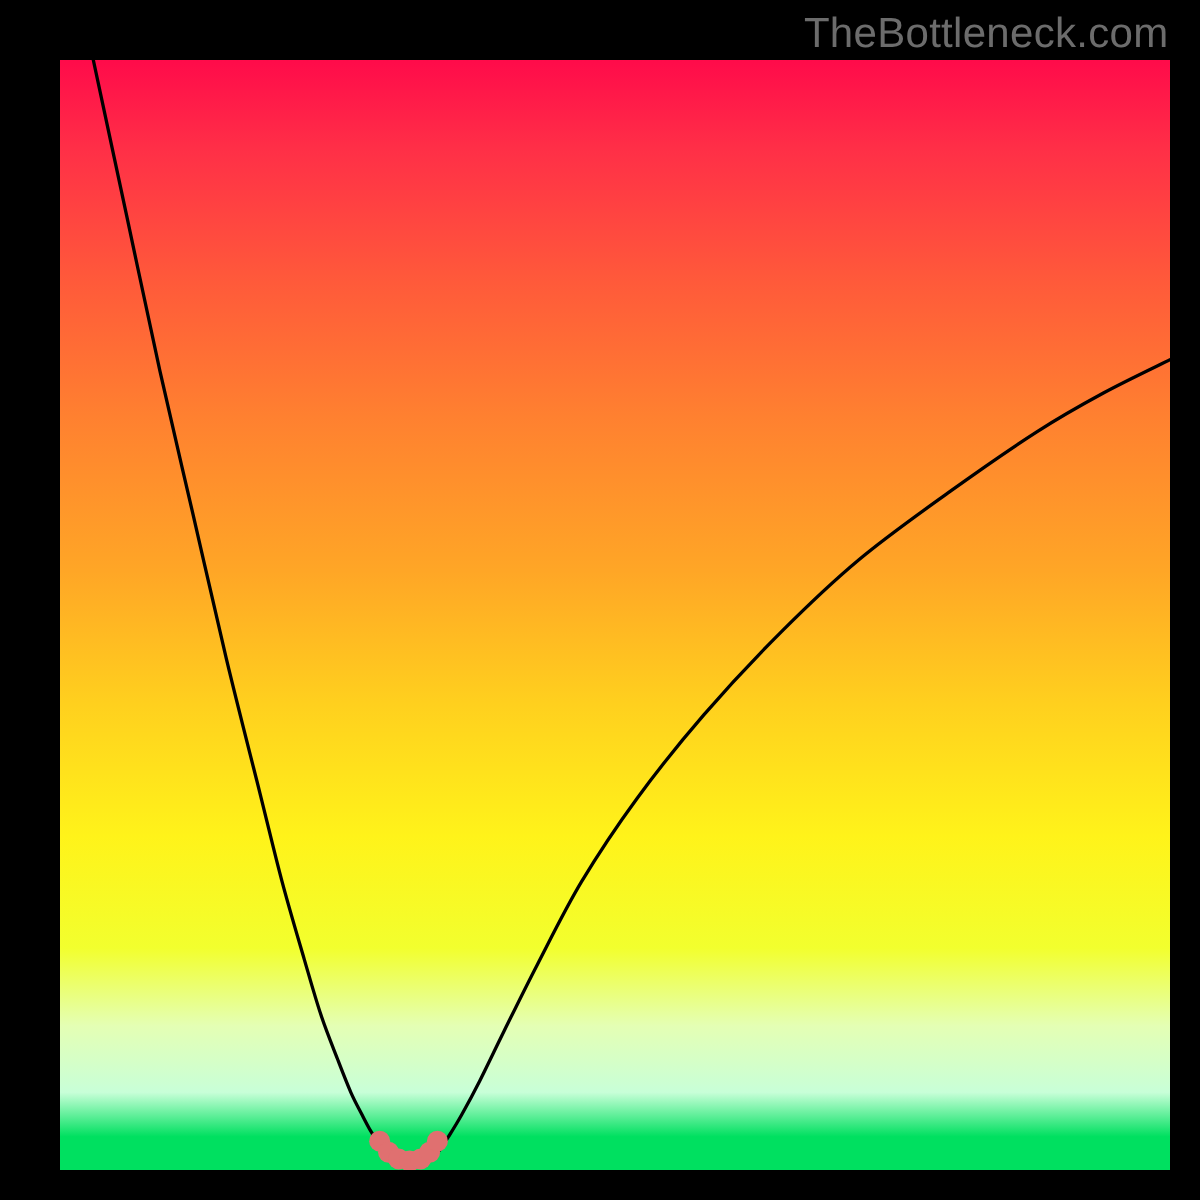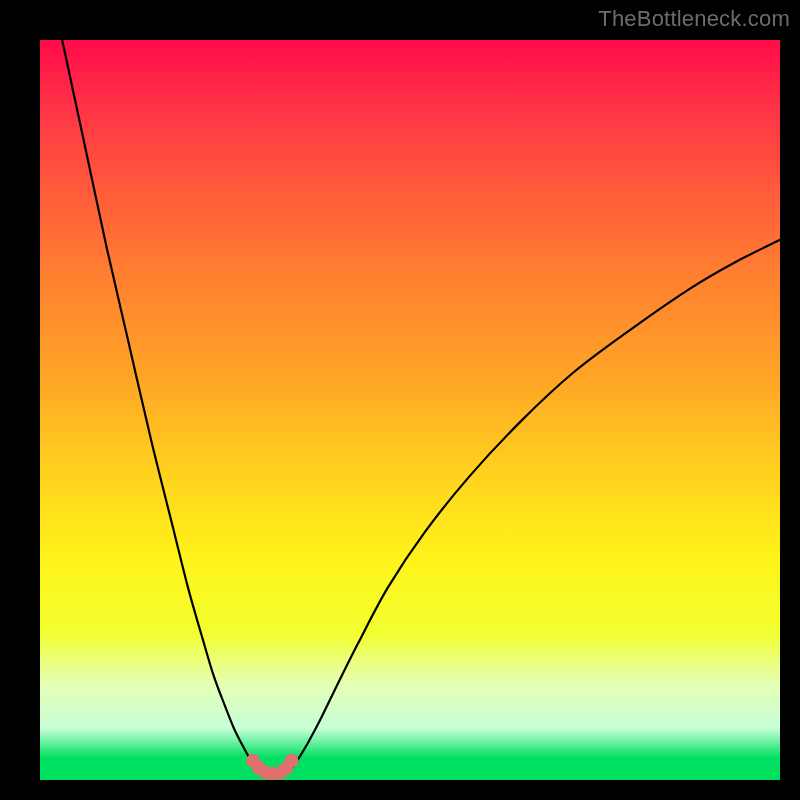"TheBottleneck.com" .watermark { font-size: 22px -> 28px; right: 10px -> 21px }
